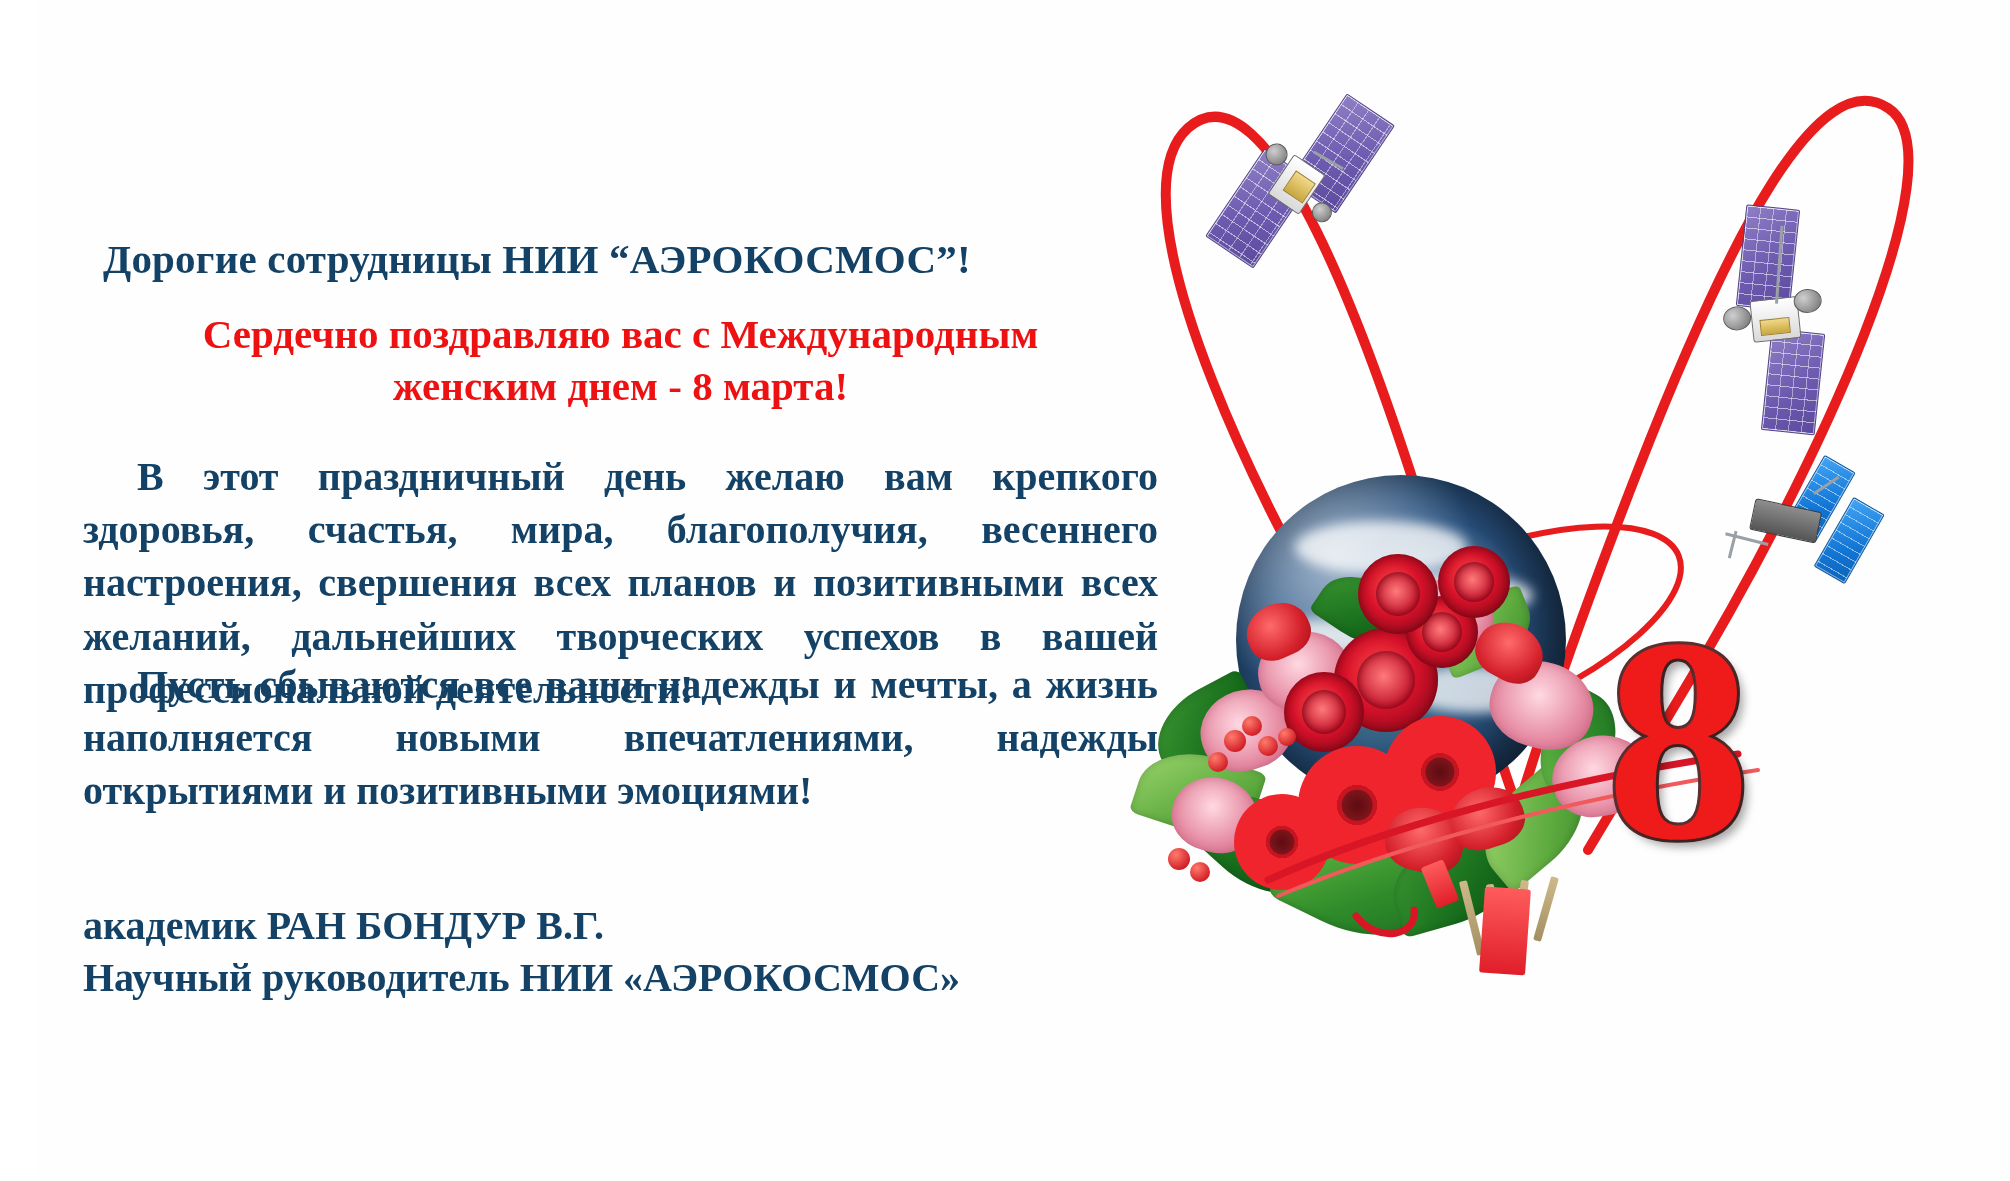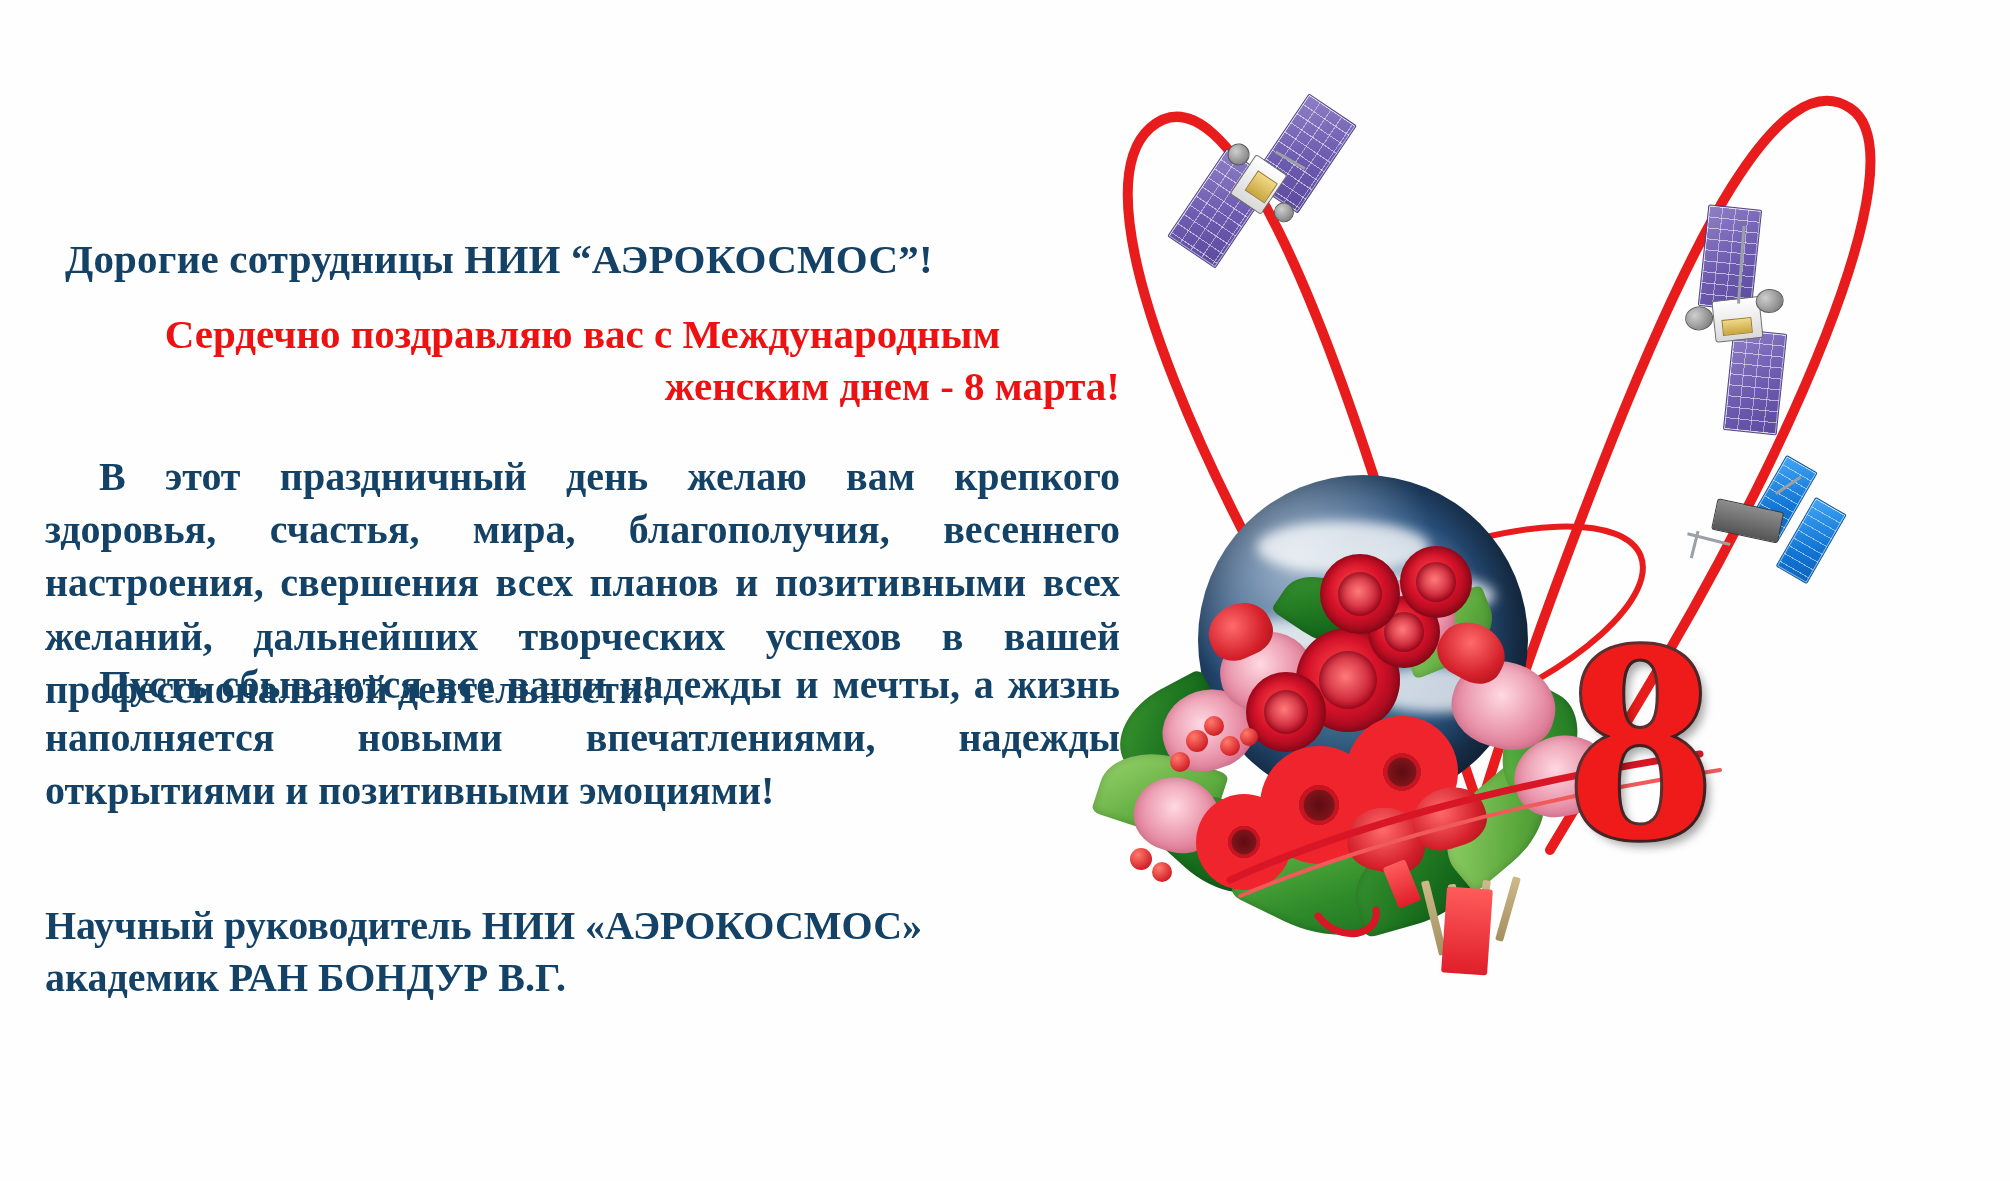"Дорогие сотрудницы НИИ “АЭРОКОСМОС”!" #card { margin-left: none -> 38px }
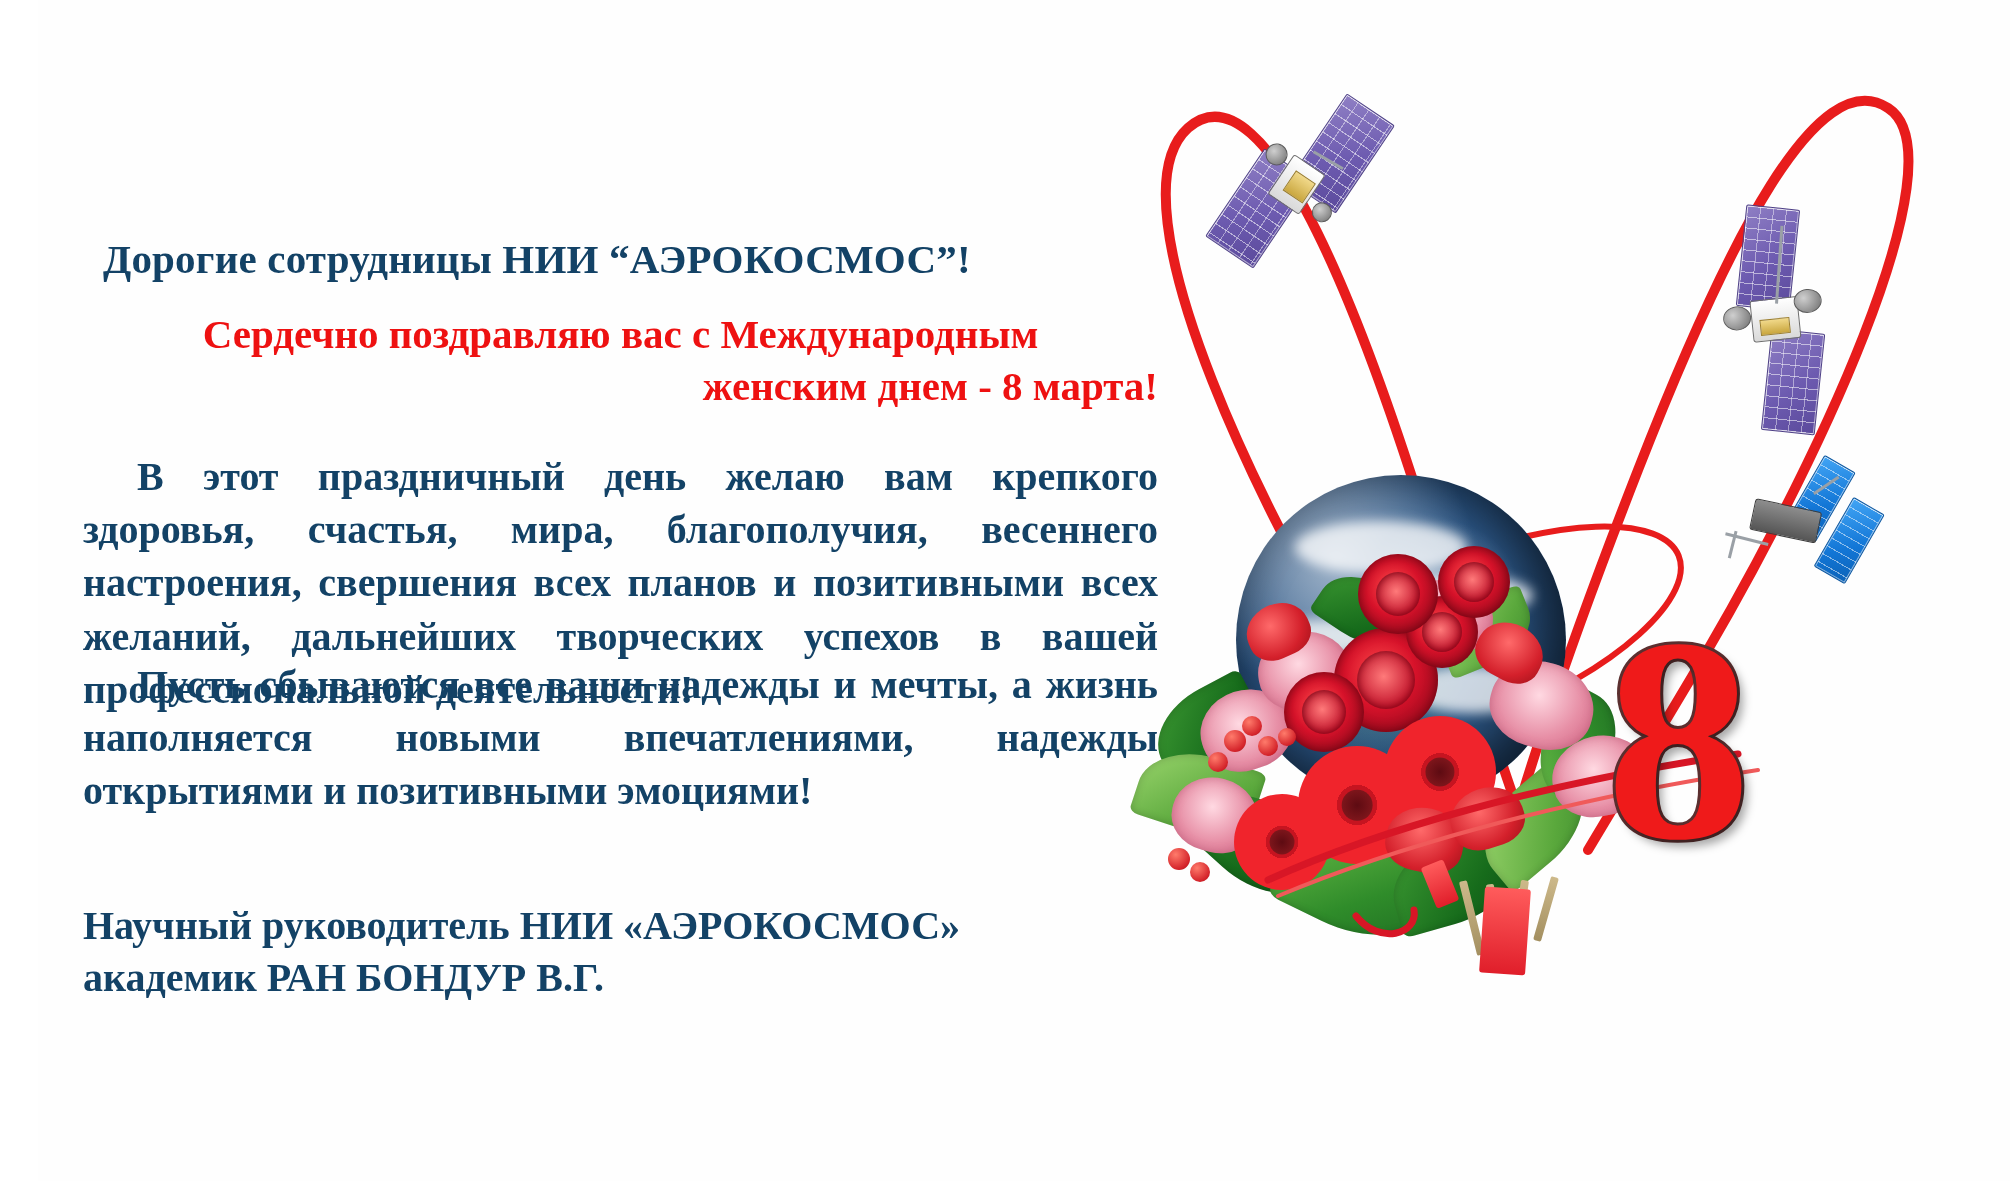"женским днем - 8 марта!" .congrats .l2 { text-align: right -> none }
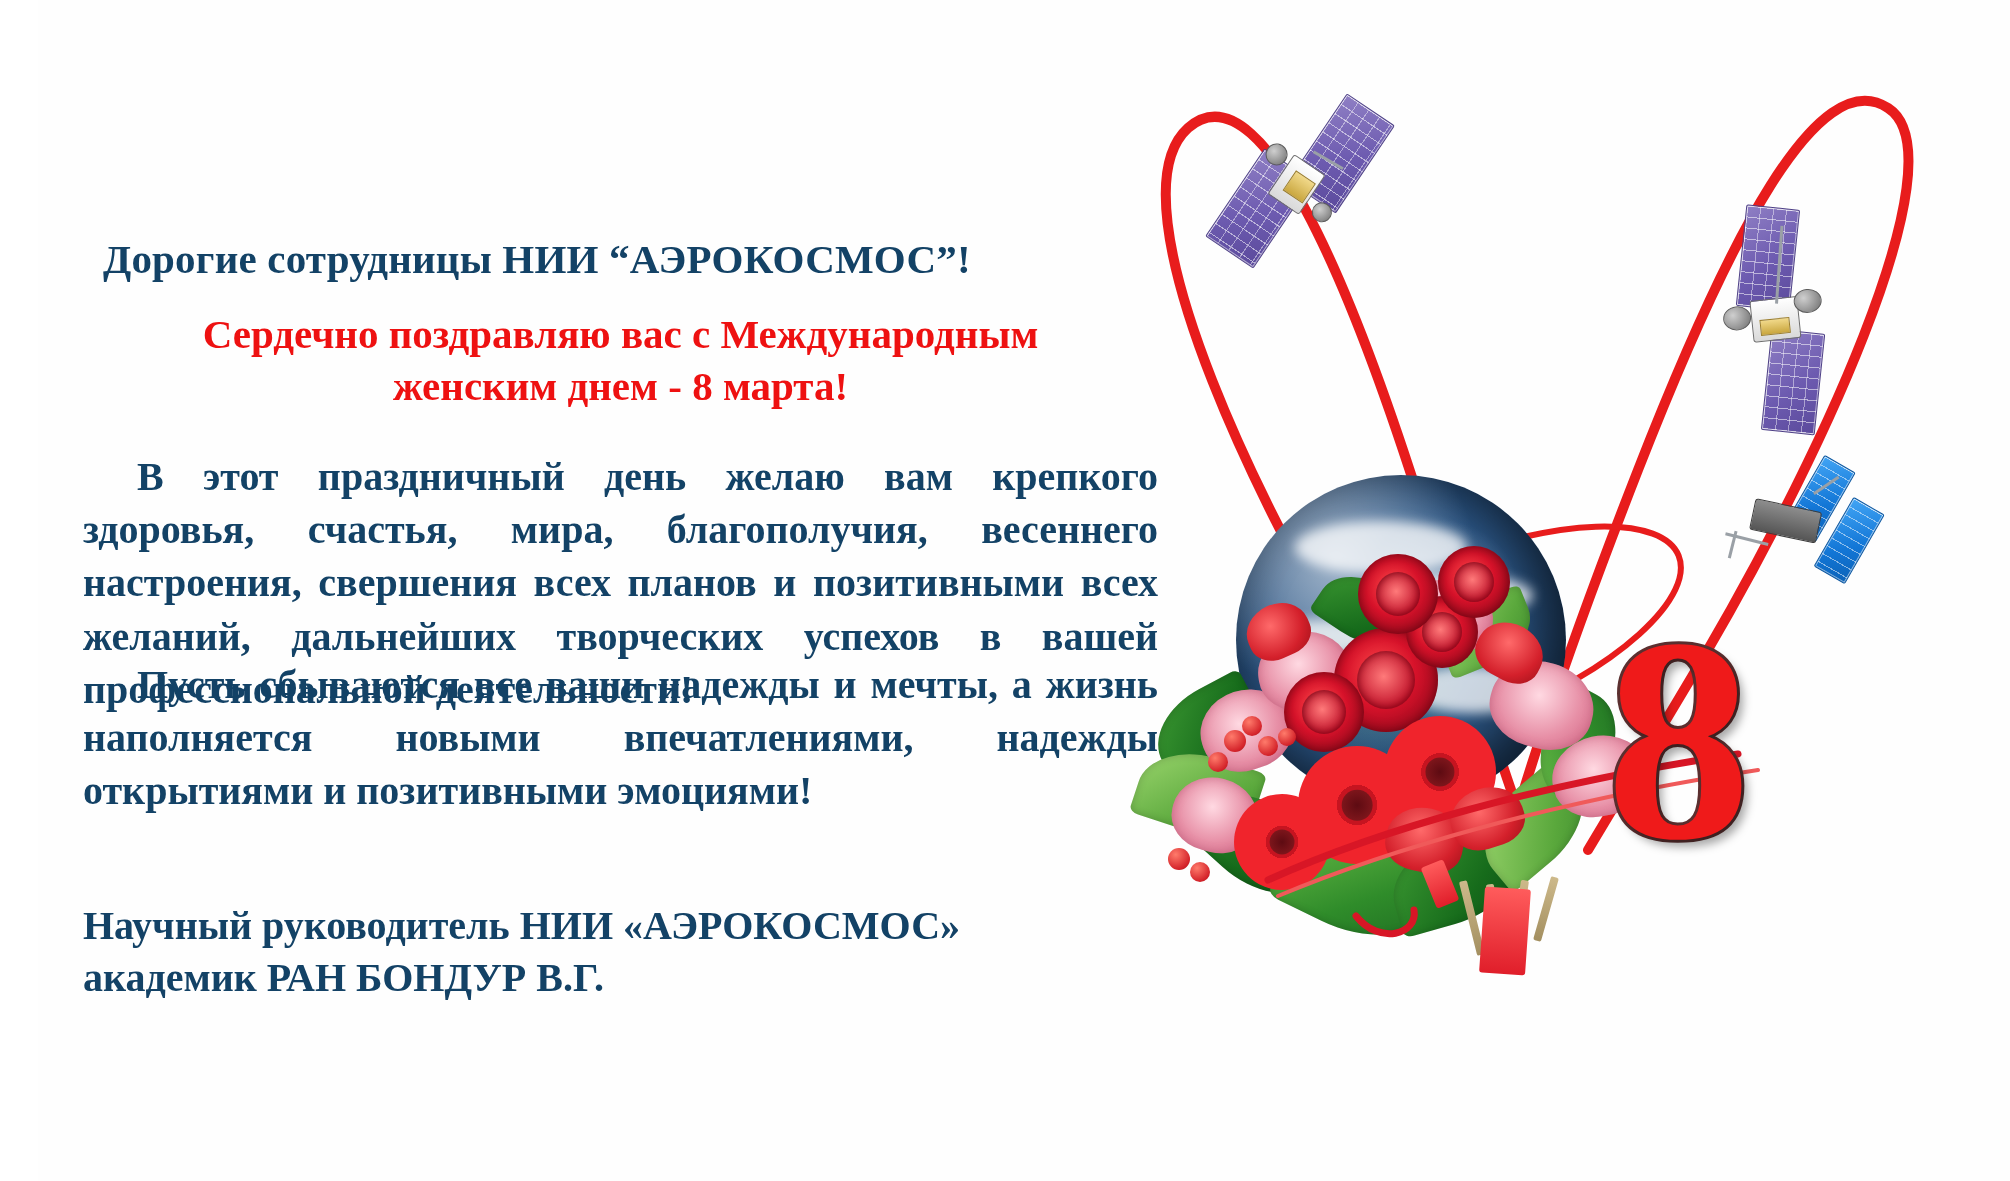"Научный руководитель НИИ «АЭРОКОСМОС»" span { order: before "академик РАН БОНДУР В.Г." -> after "академик РАН БОНДУР В.Г." }
